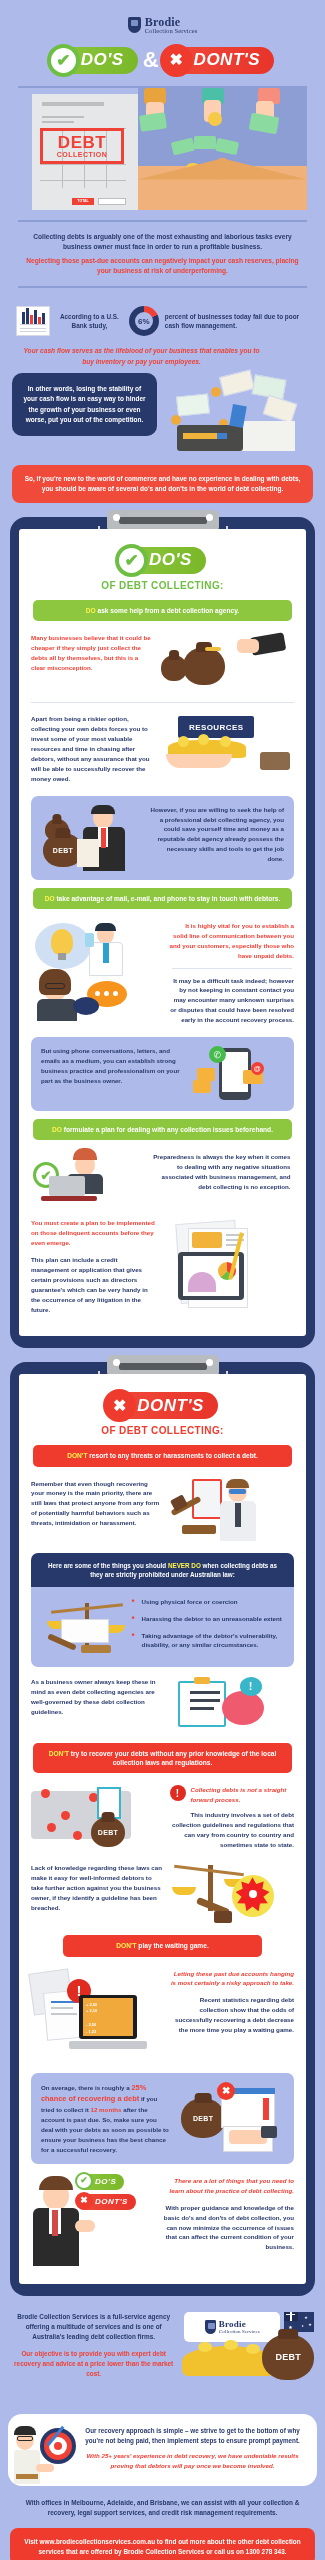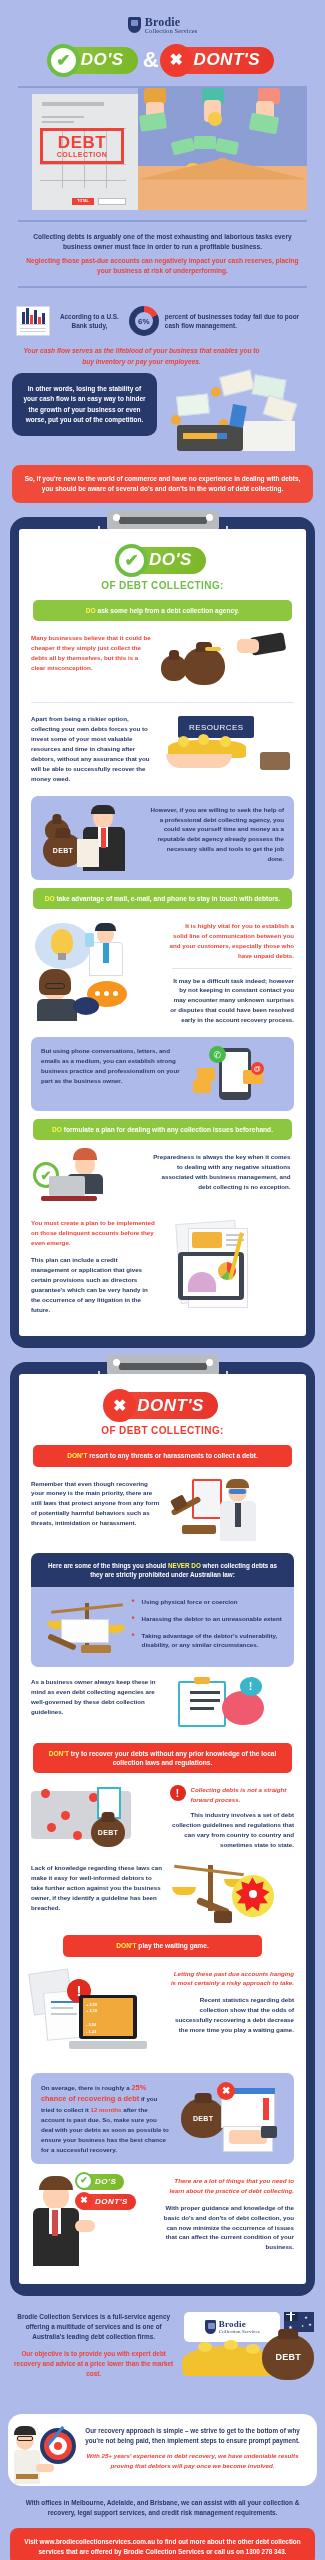"RESOURCES" span { font-weight: normal -> bold }
